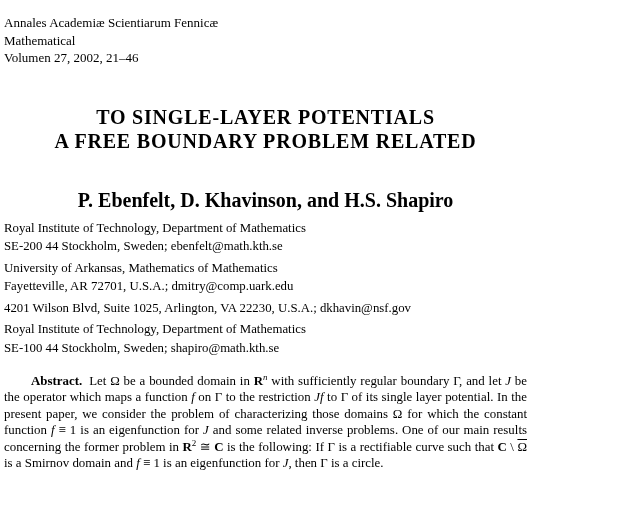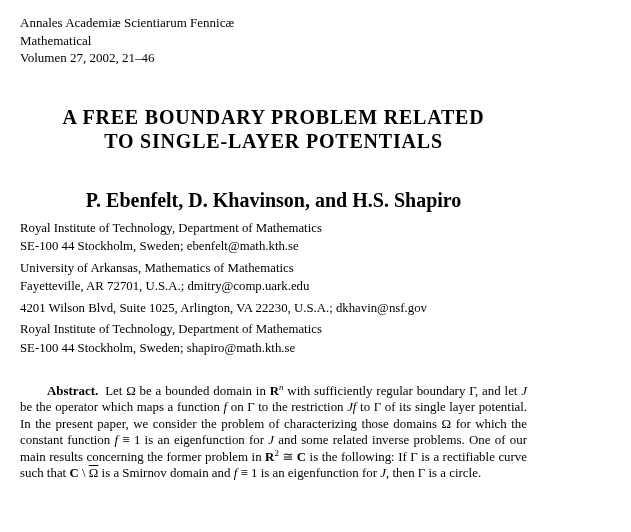"Annales Academiæ Scientiarum Fennicæ" .page { padding: 14px 18px 0 20px -> 14px 18px 0 4px }
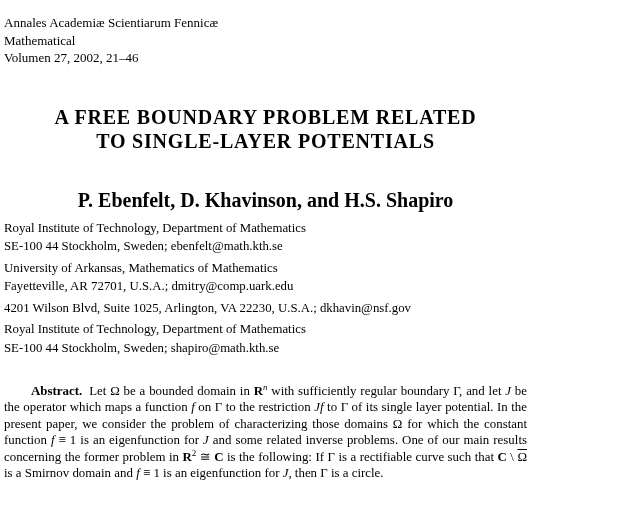"A FREE BOUNDARY PROBLEM RELATED" div { order: before "TO SINGLE-LAYER POTENTIALS" -> after "TO SINGLE-LAYER POTENTIALS" }
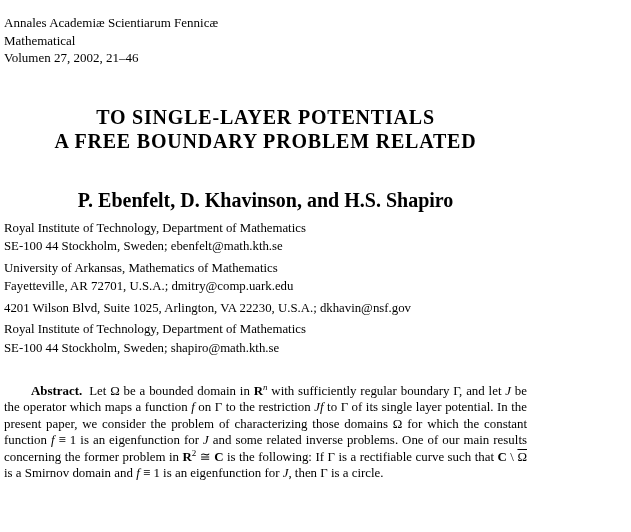"SE-100 44 Stockholm, Sweden;" div { text: SE-100 -> SE-200 }
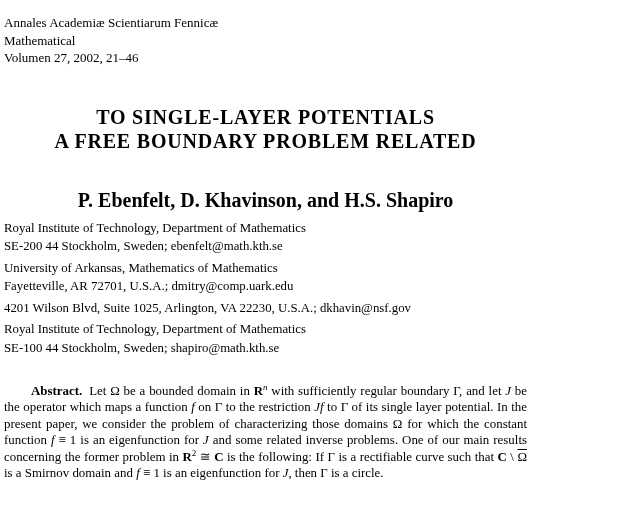"Abstract. Let Ω be a" .abstract { margin-top: 26px -> 16px }
